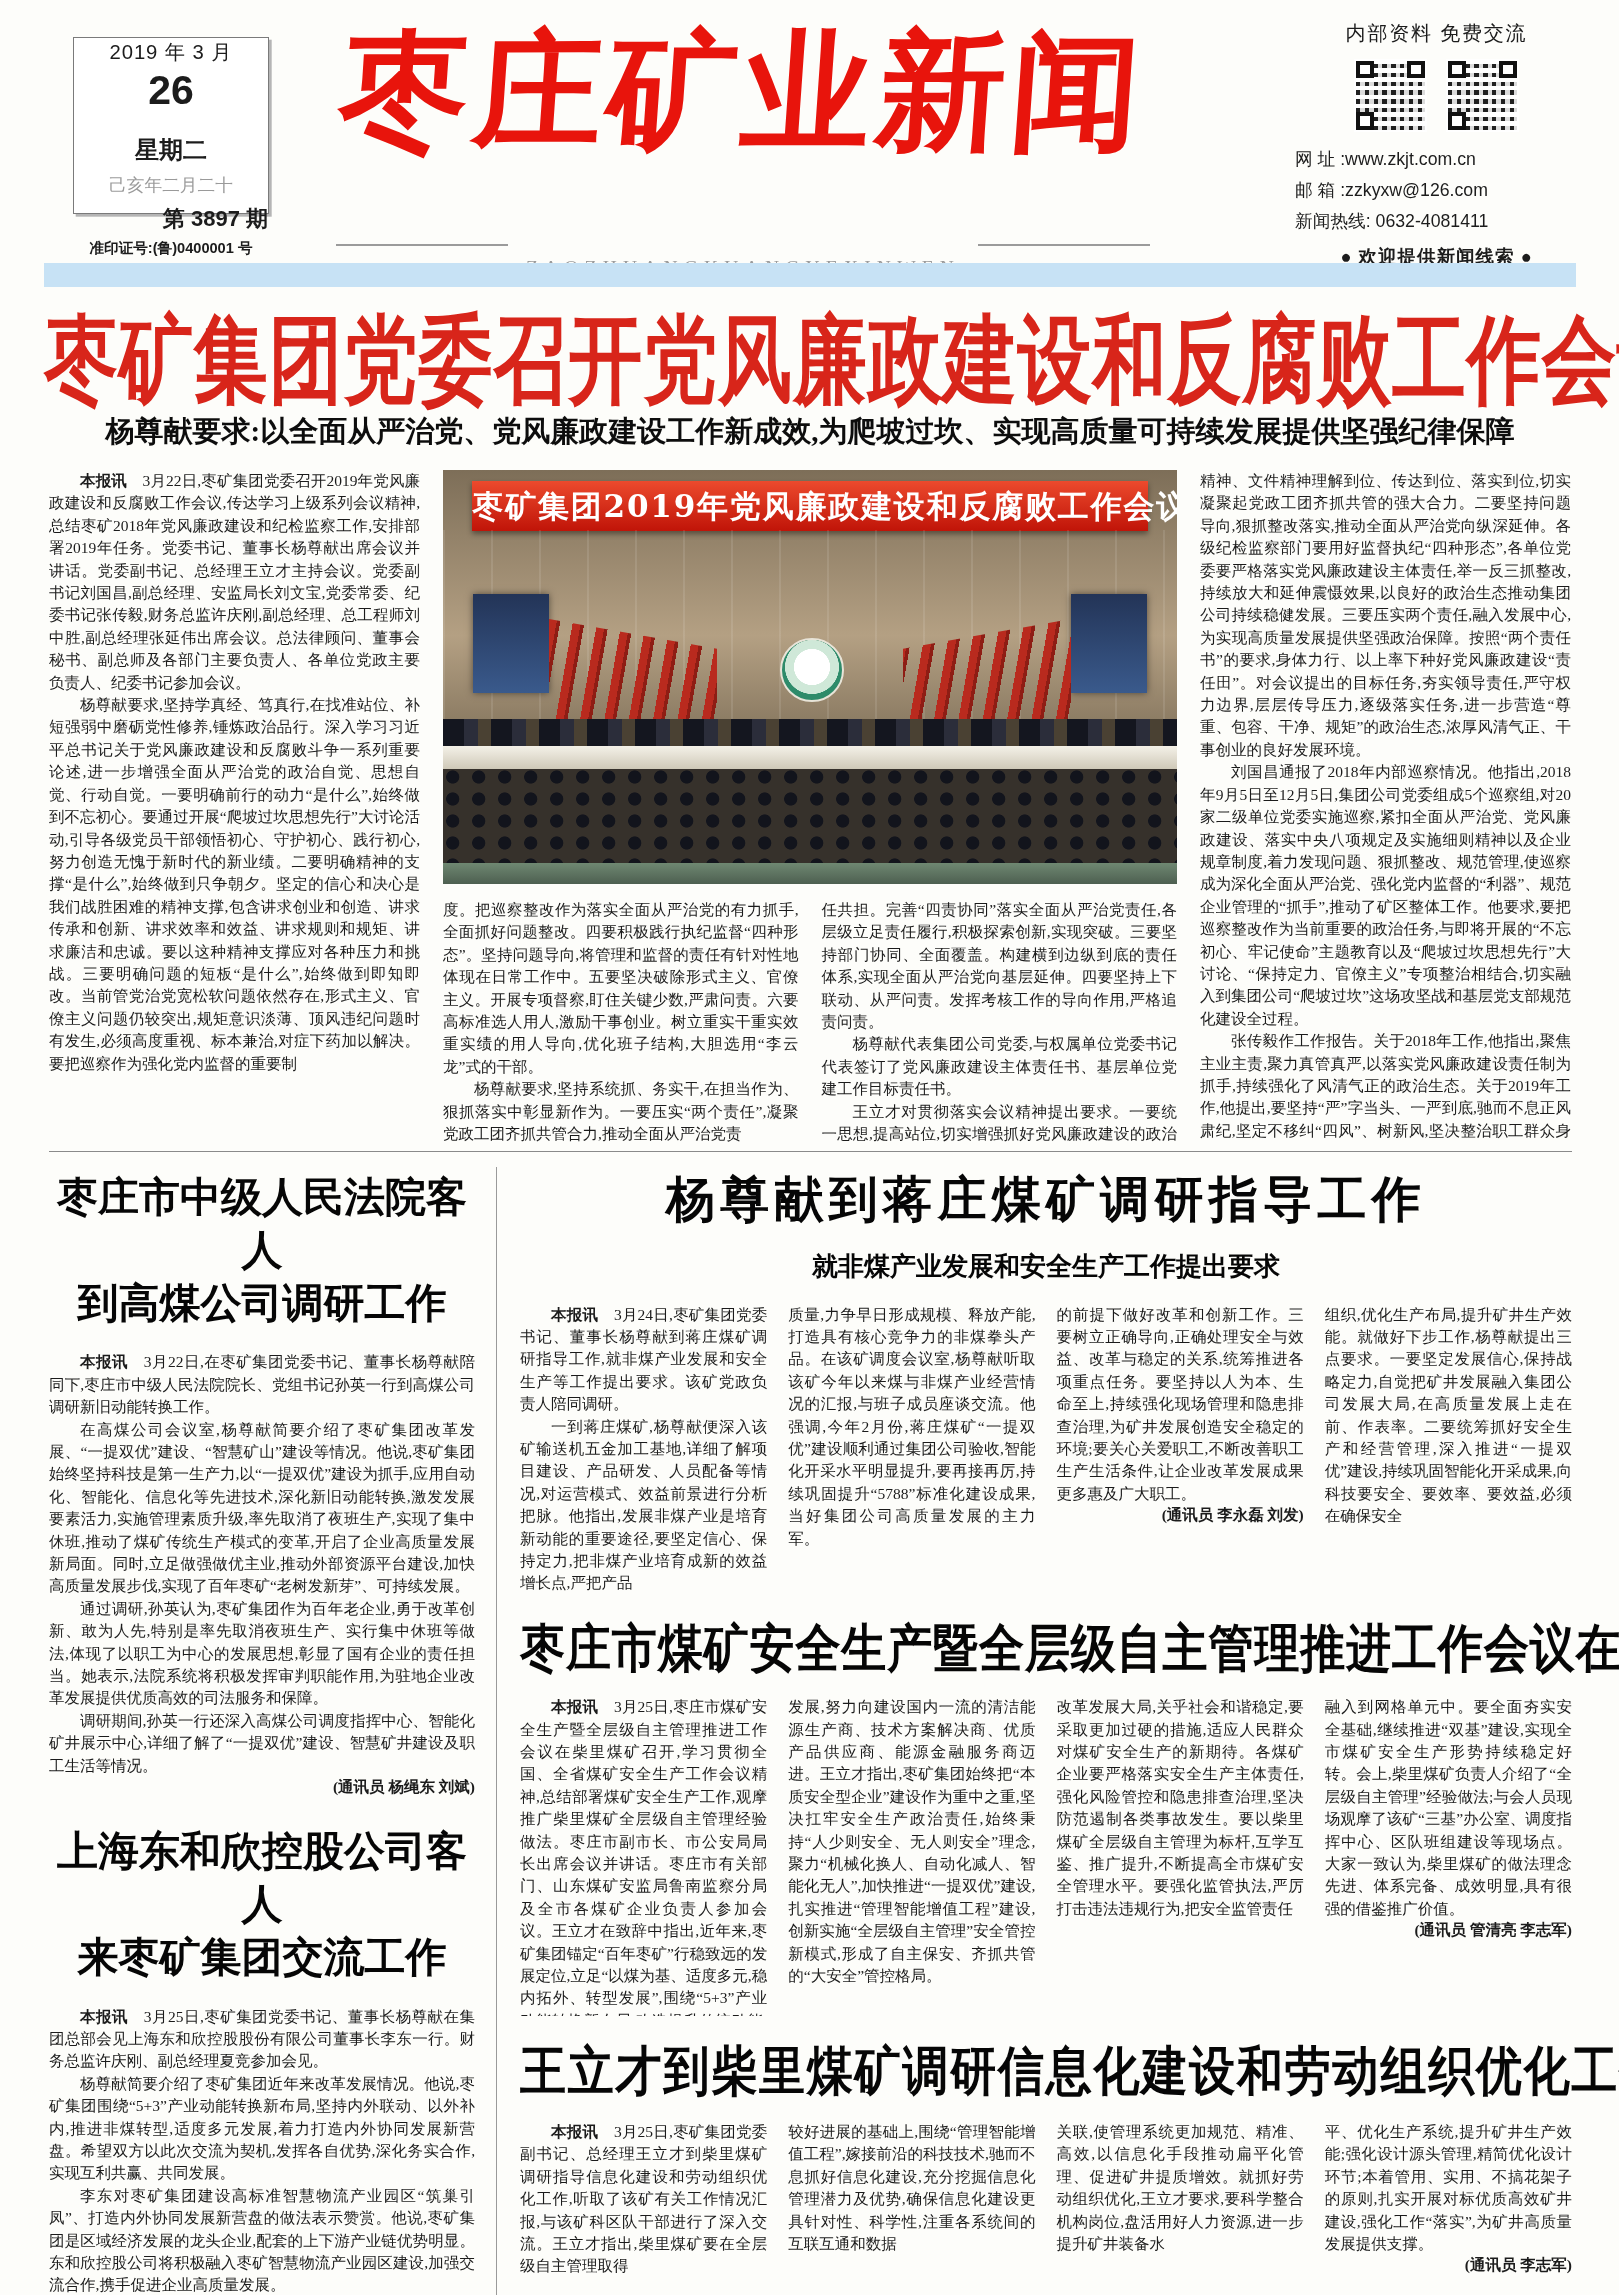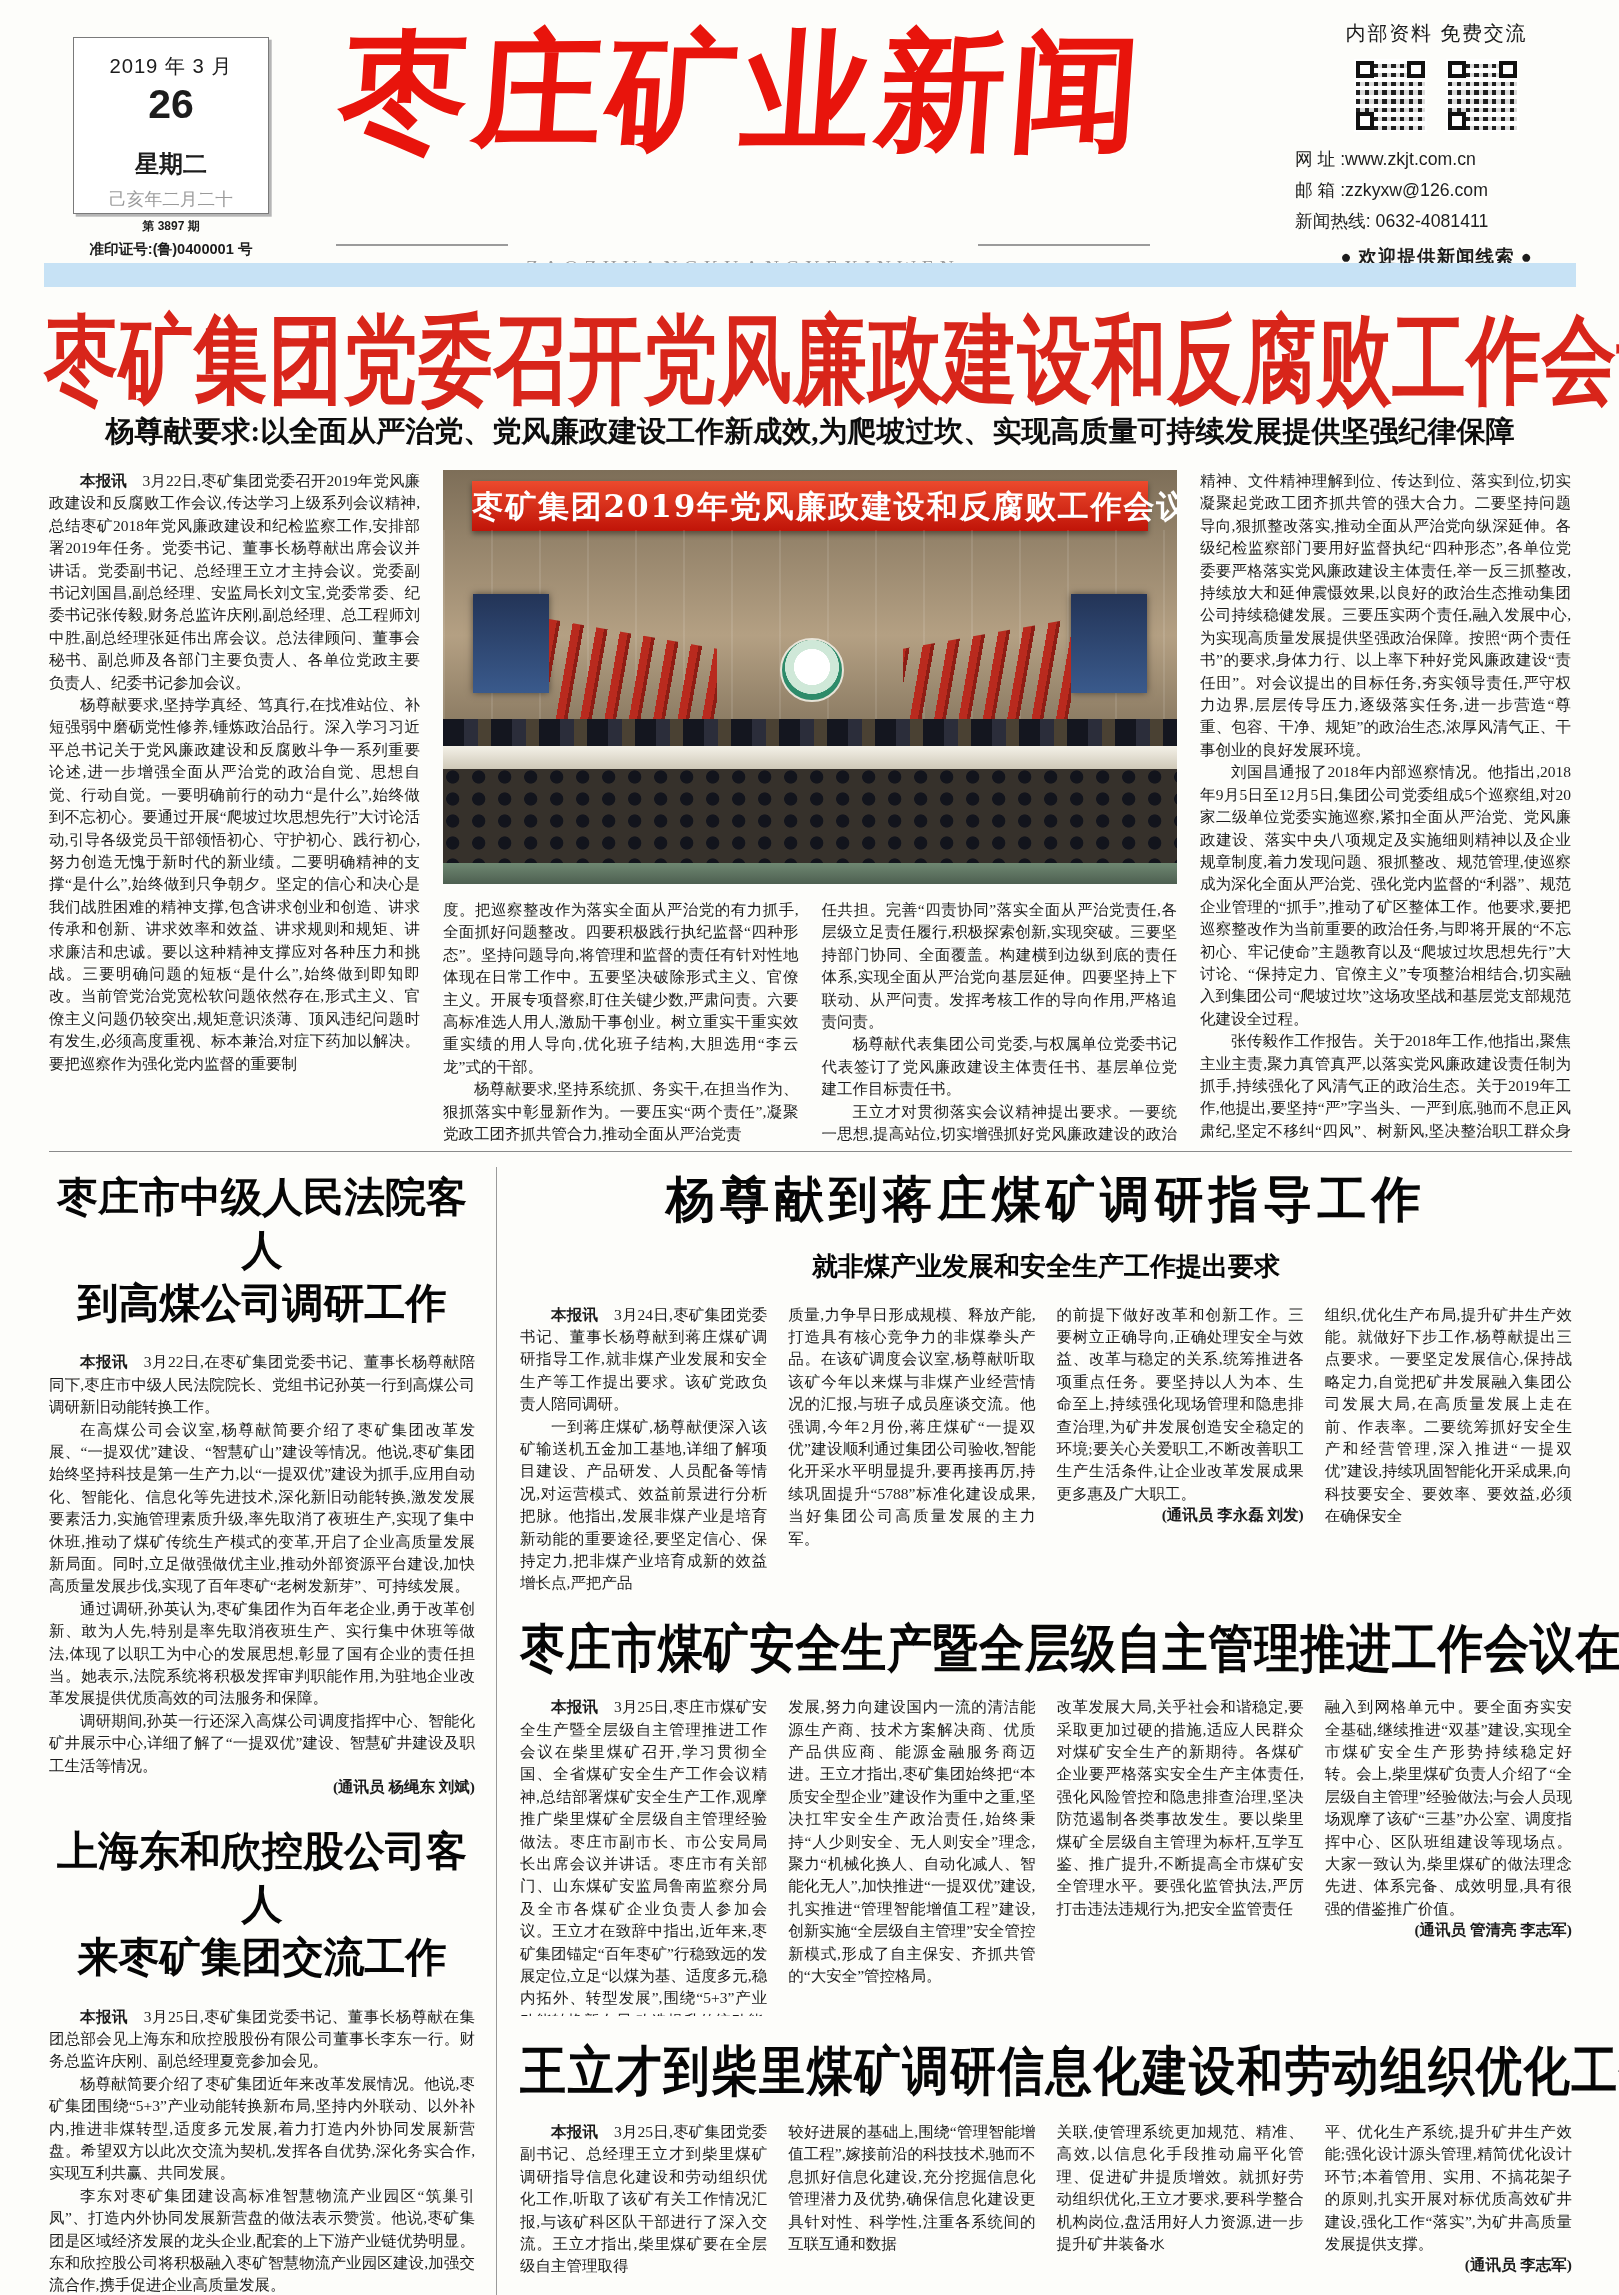"2019 年 3 月" .datebox { padding-top: 14px -> 0 }
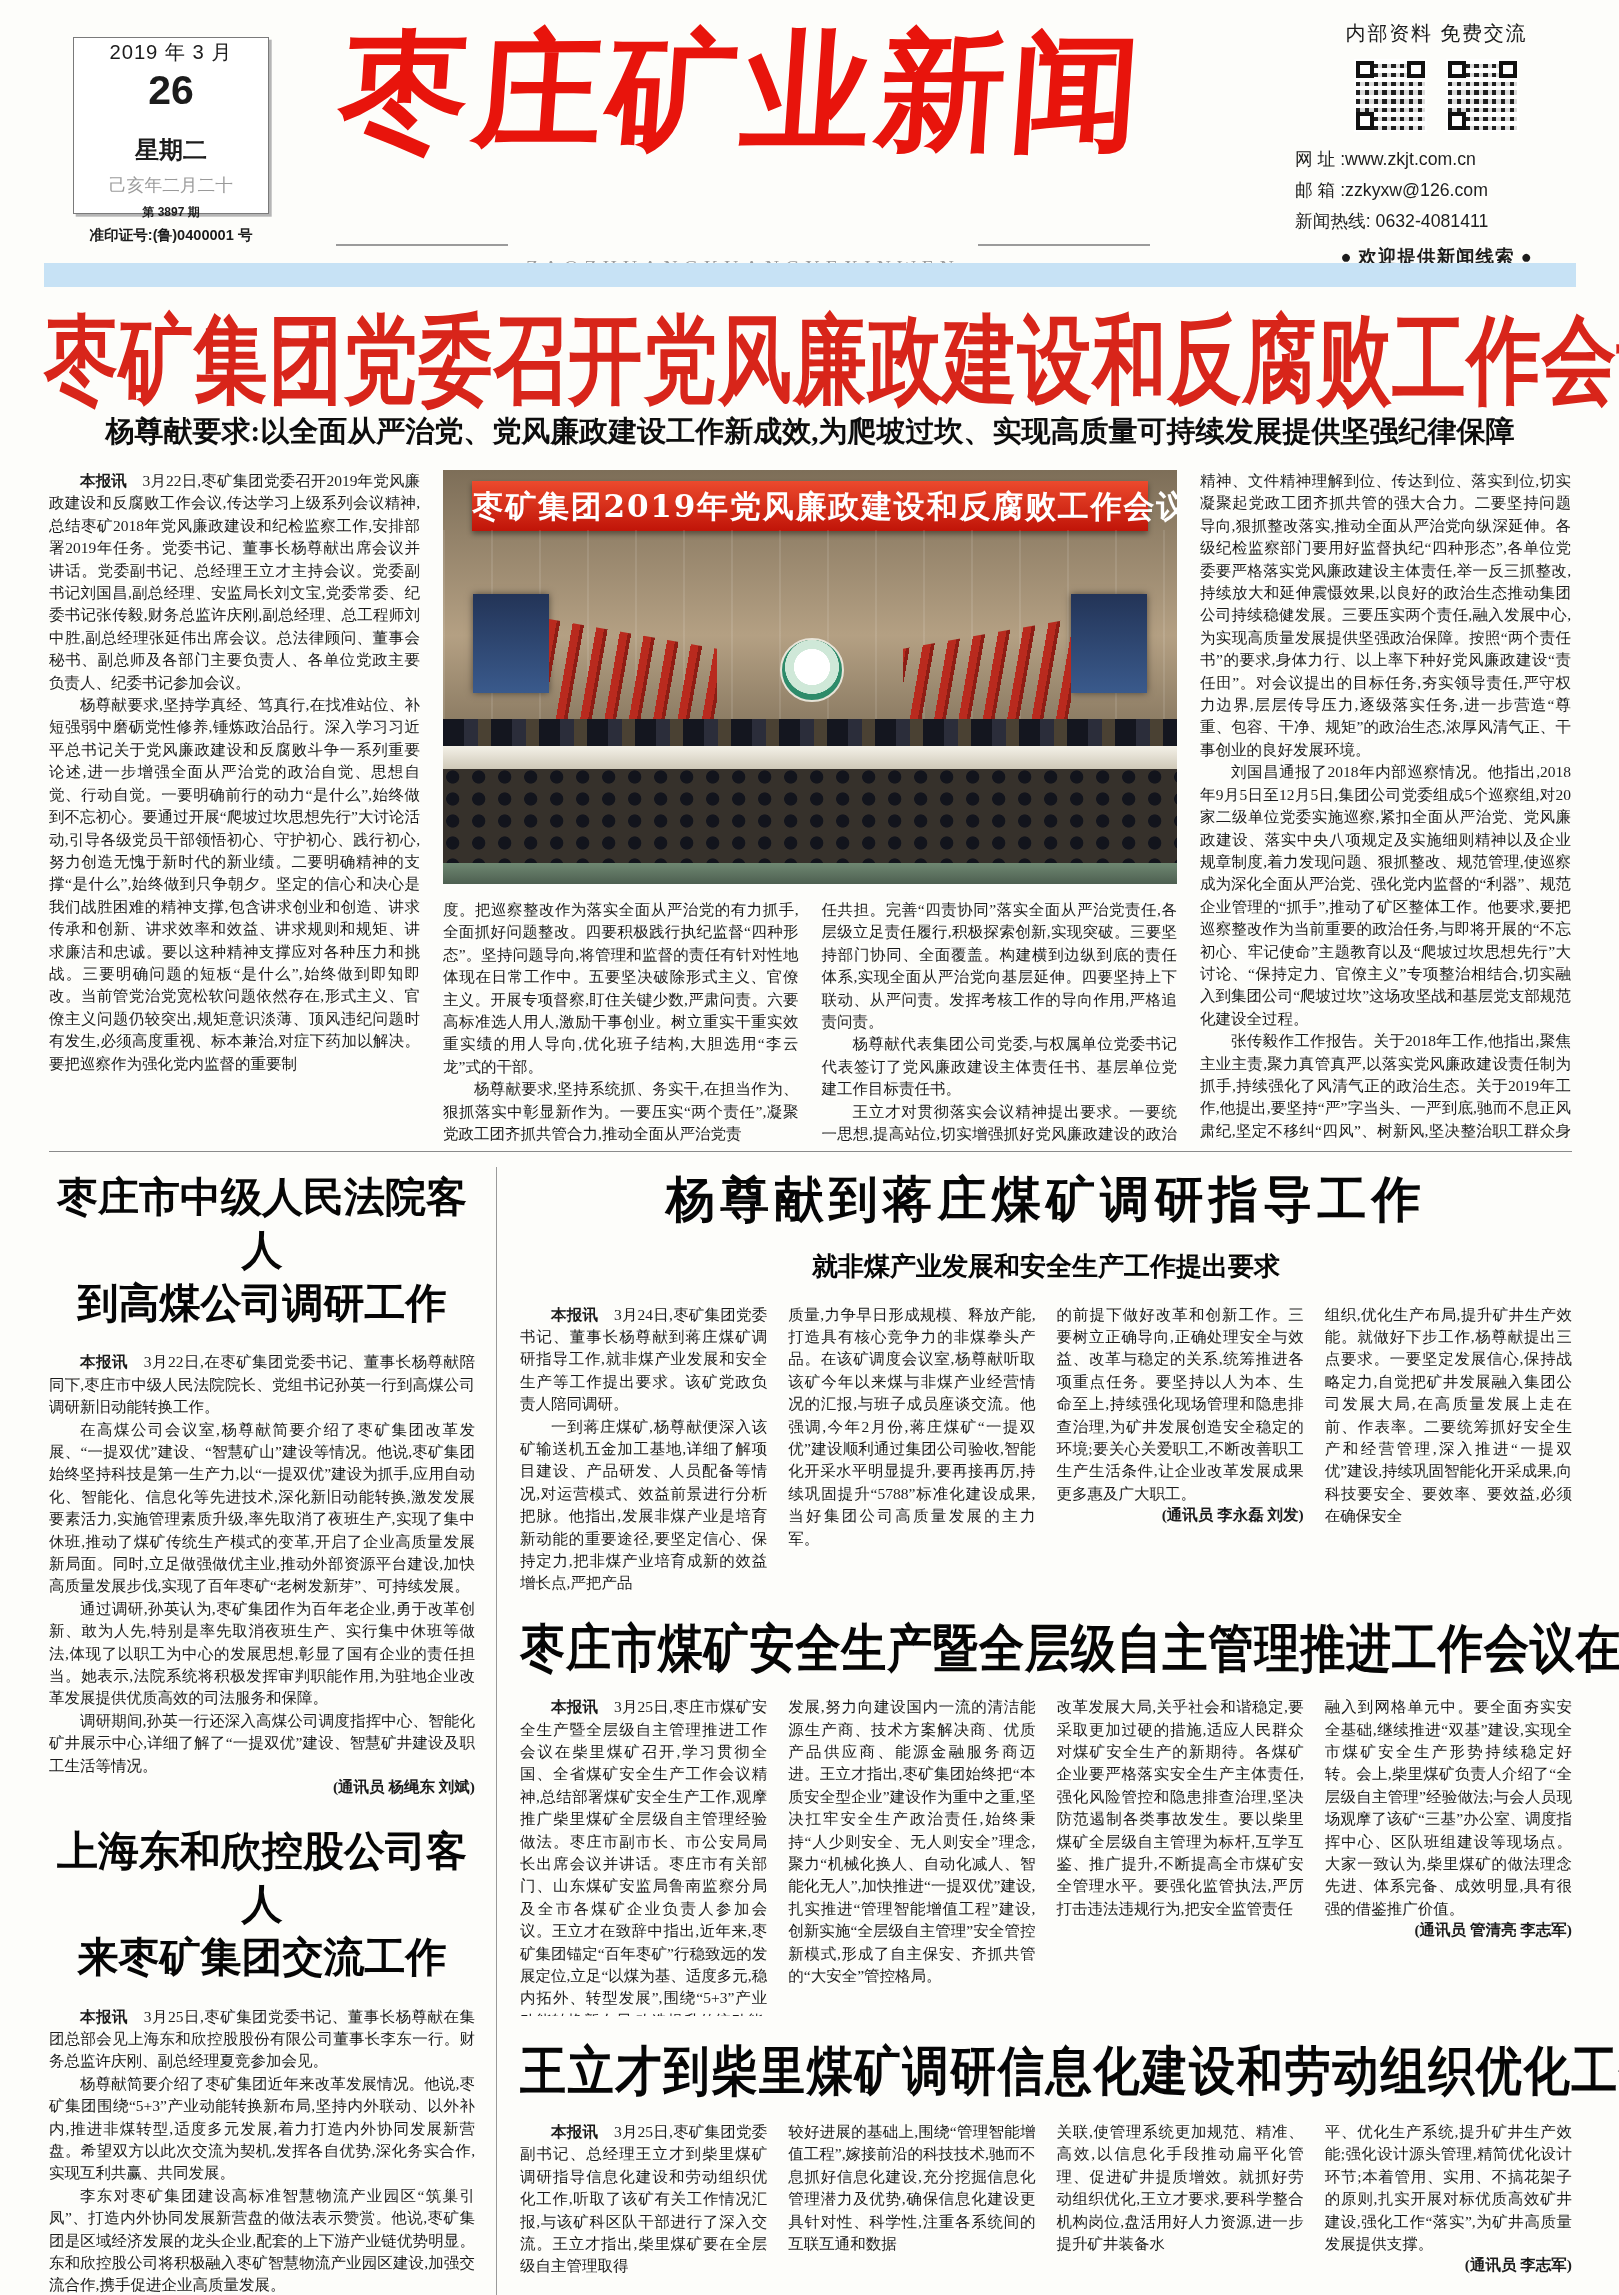"第 3897 期" .db-issue { font-size: 12px -> 22px; text-align: none -> right }
